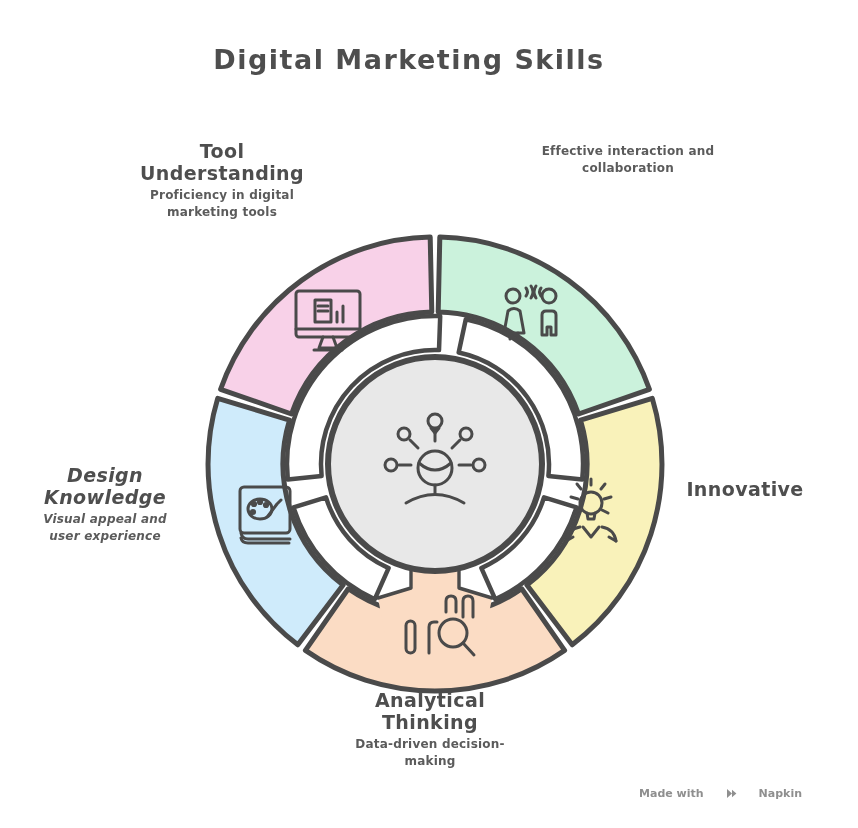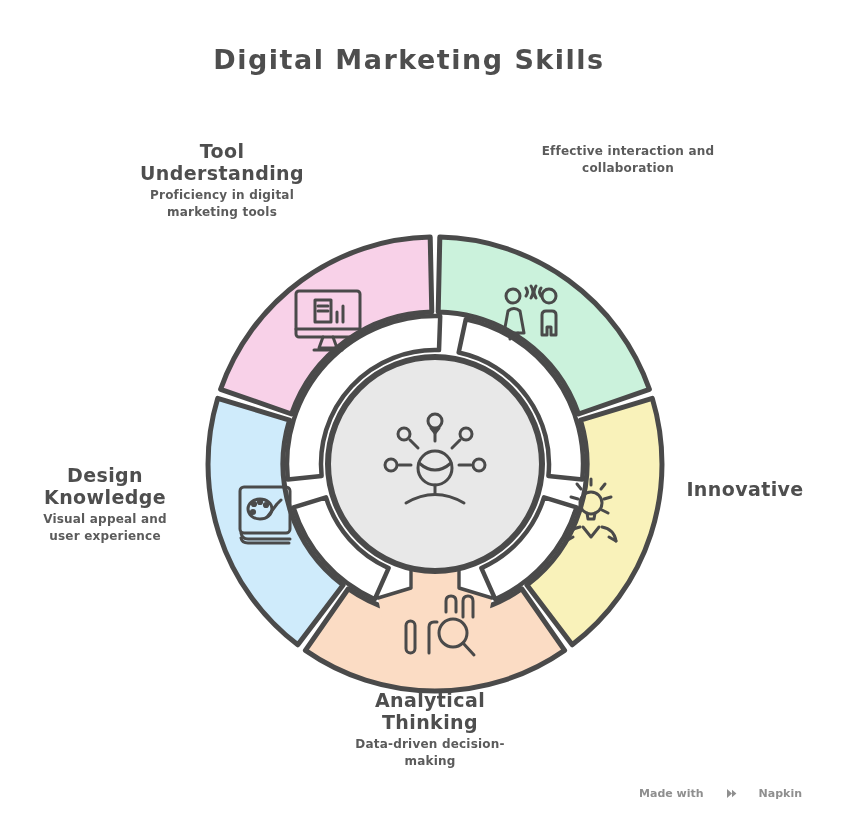"Design Knowledge" .label-design { font-style: none -> italic }
